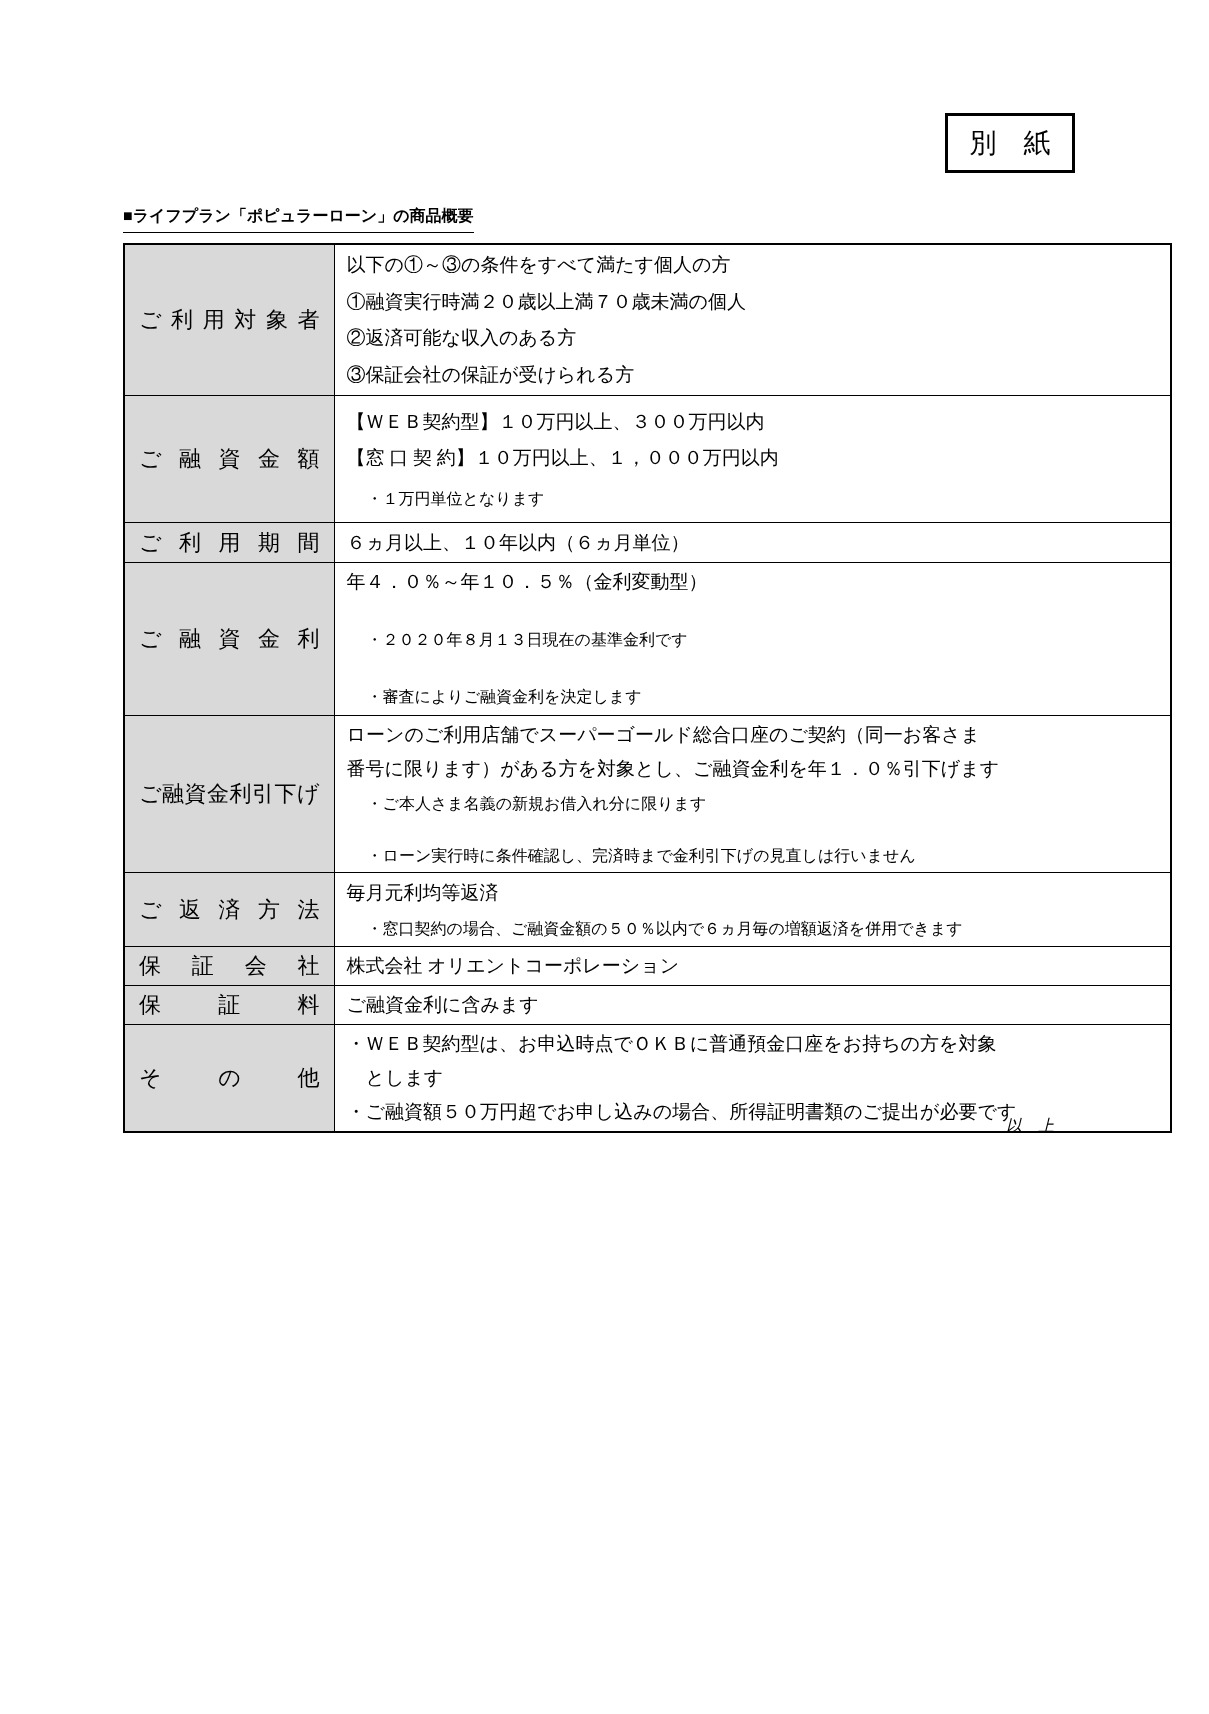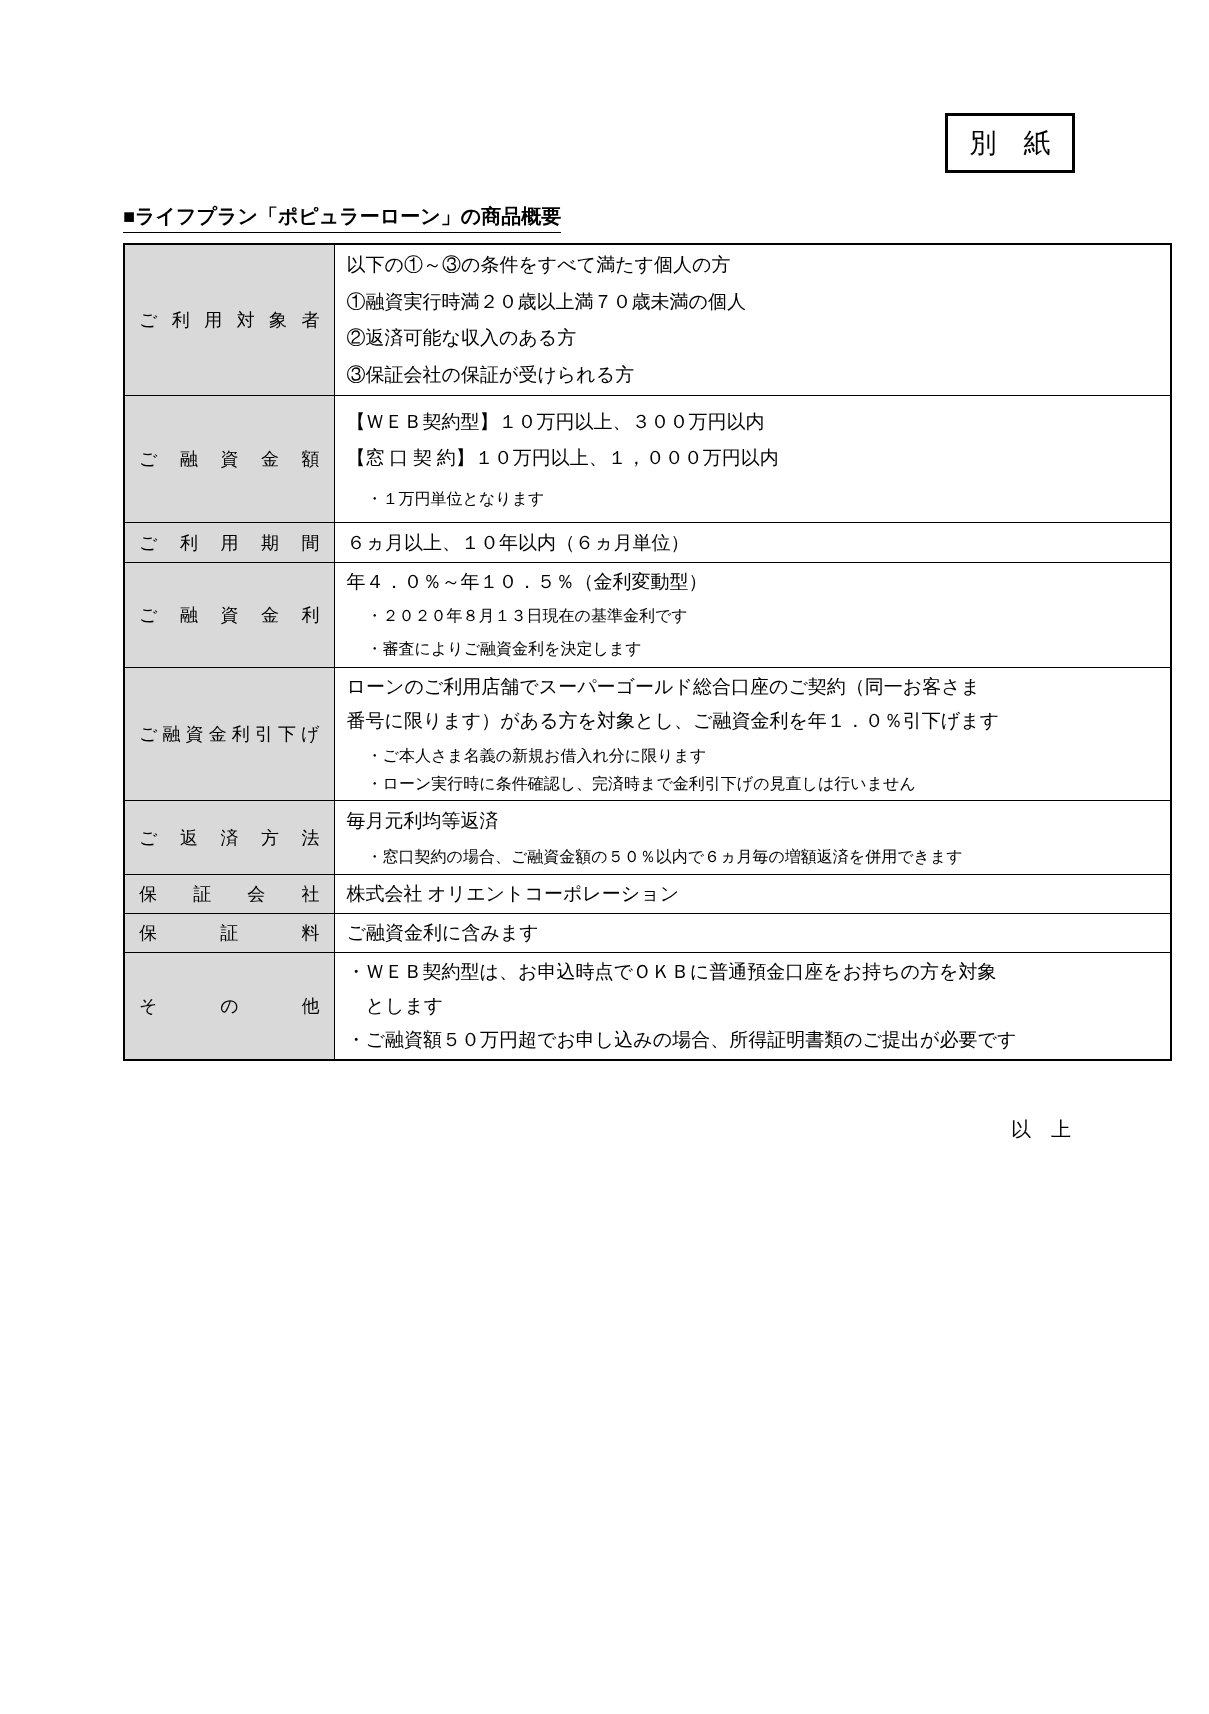"■ライフプラン「ポピュラーローン」の商品概要" .heading { font-size: 20px -> 16px }
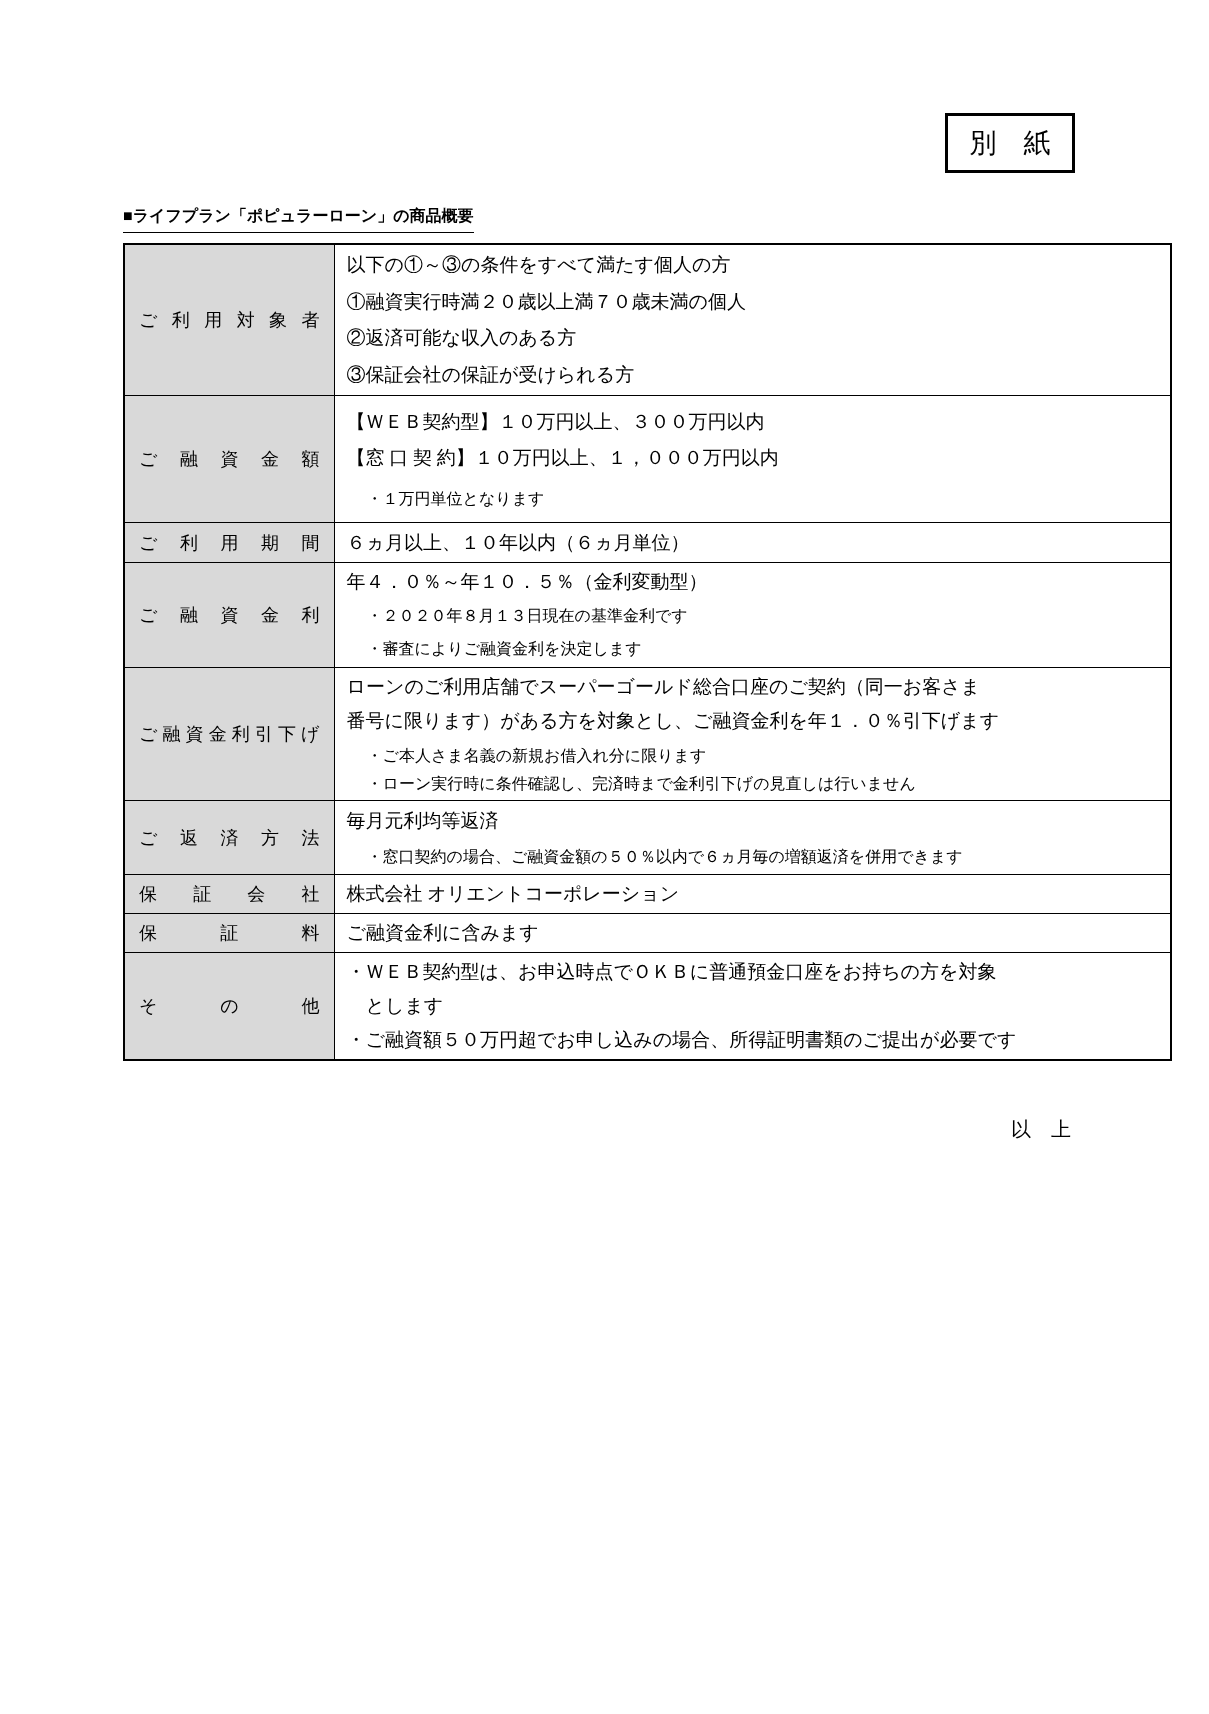"ご利用対象者" td.lbl { font-size: 18px -> 22px }
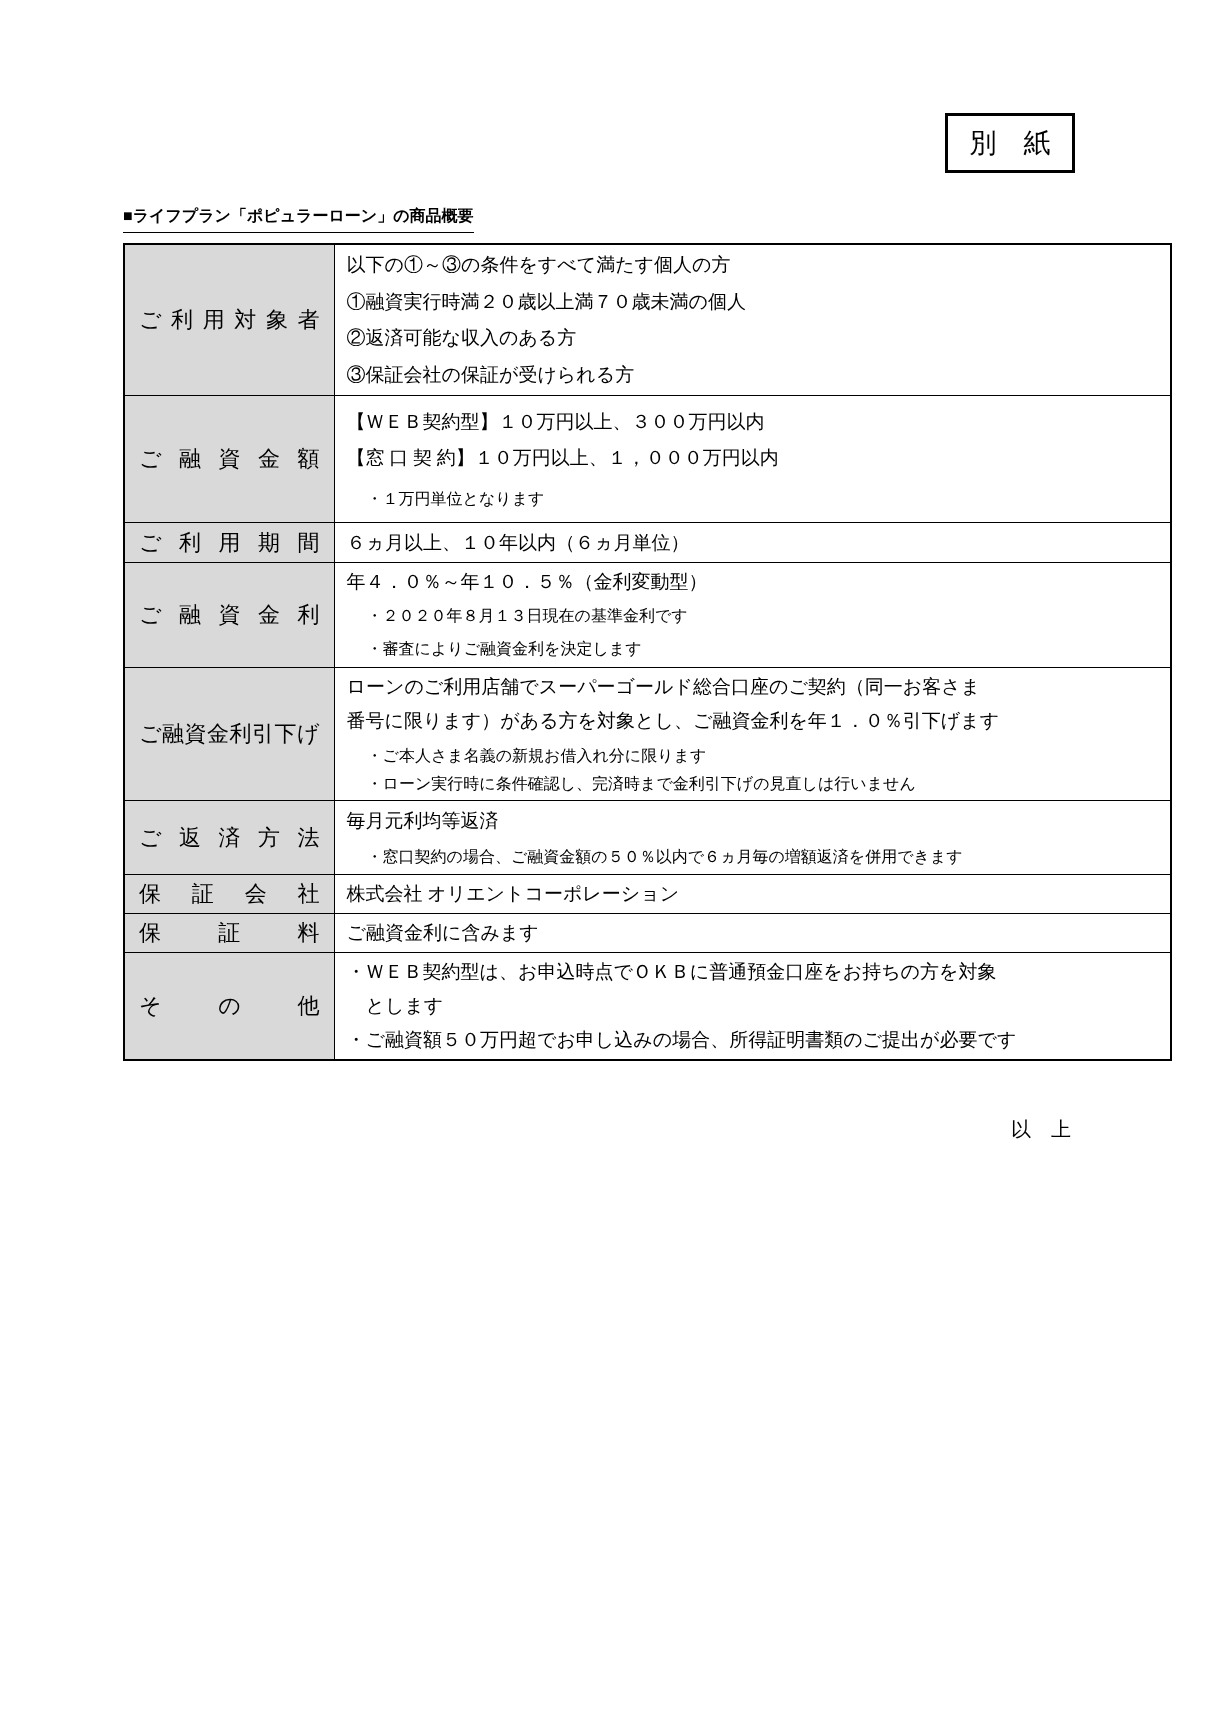"・２０２０年８月１３日現在の基準金利です" .note { margin-top: none -> 24px }
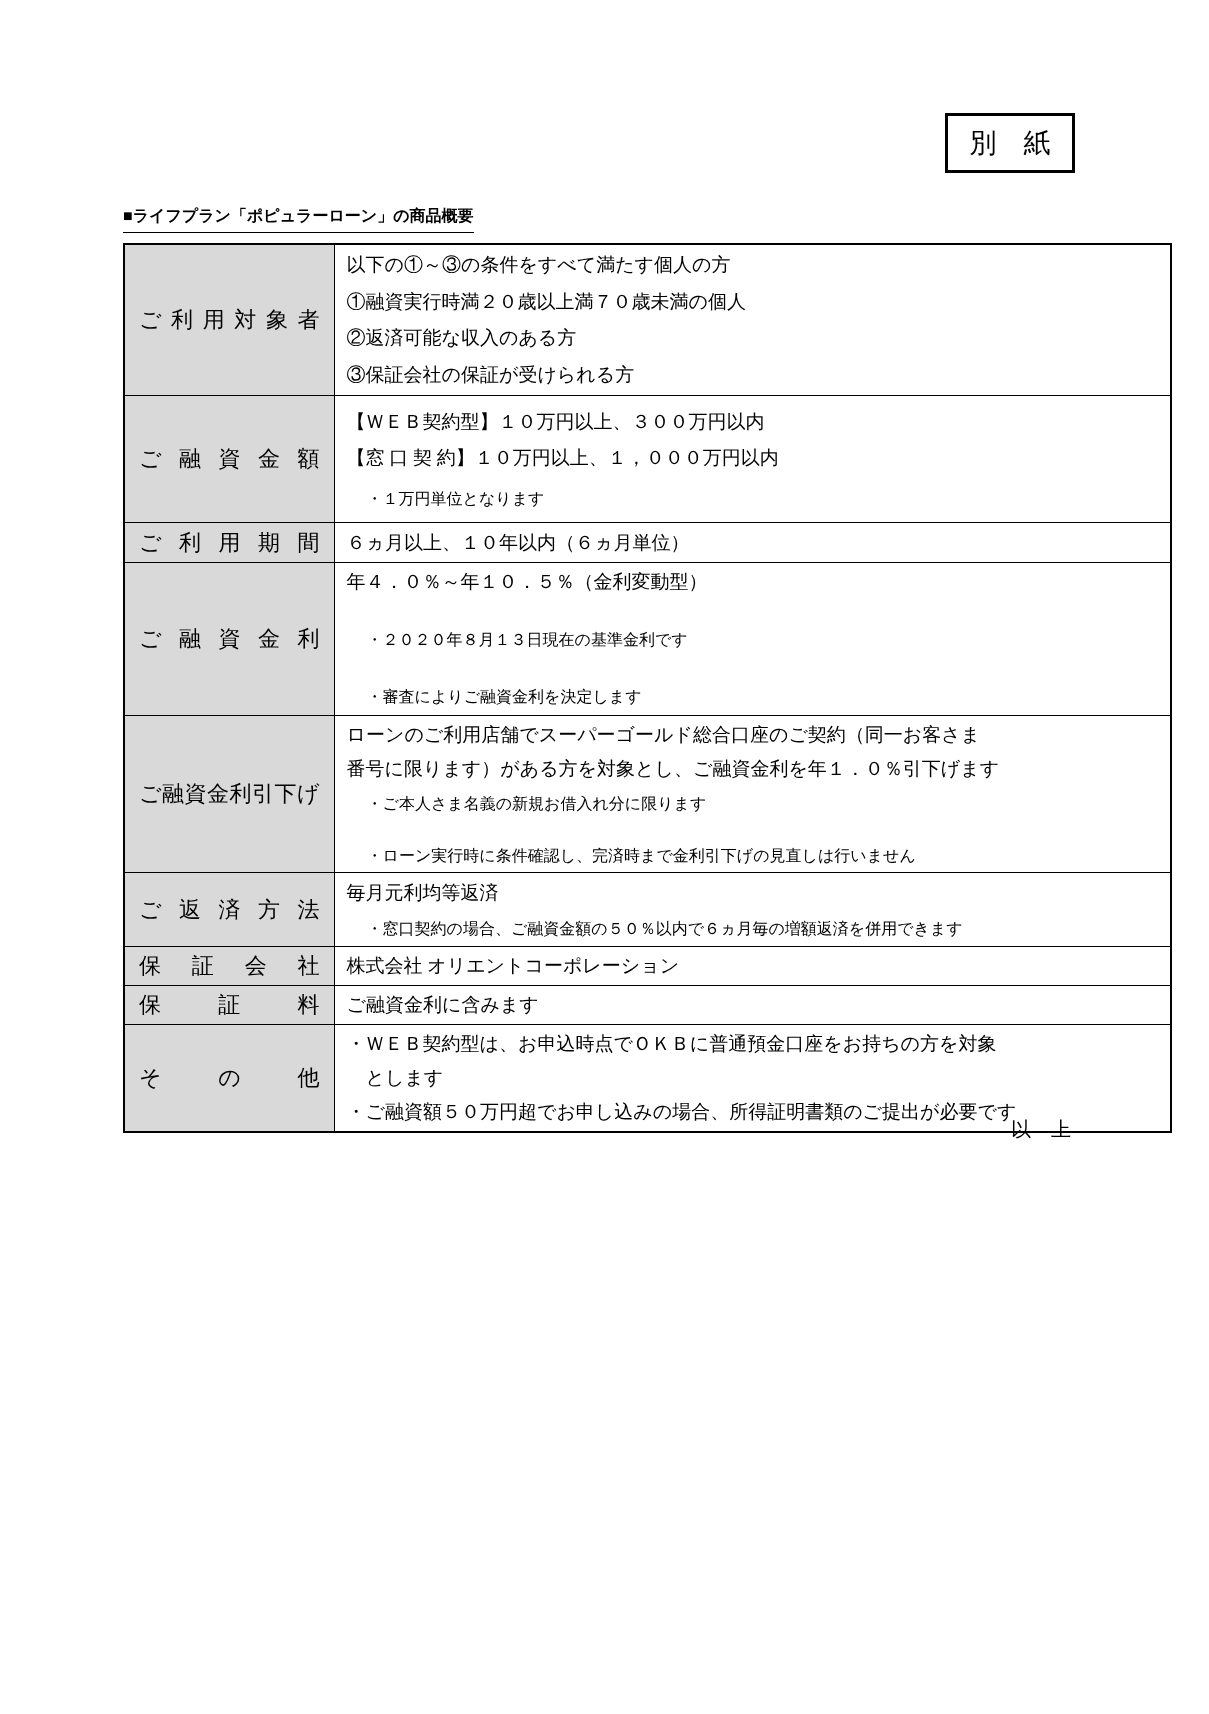"以 上" .closing { font-size: 20px -> 16px; font-style: none -> italic; left: 126px -> 109px }
